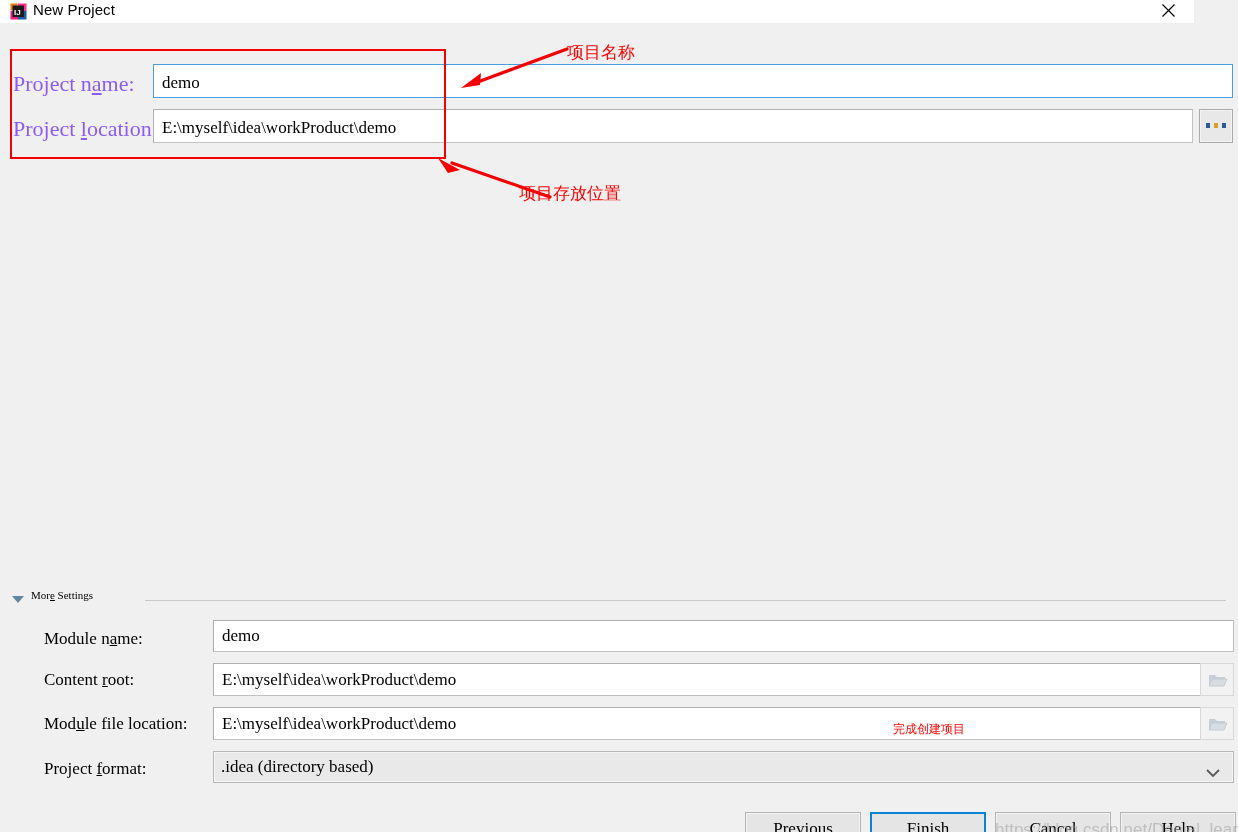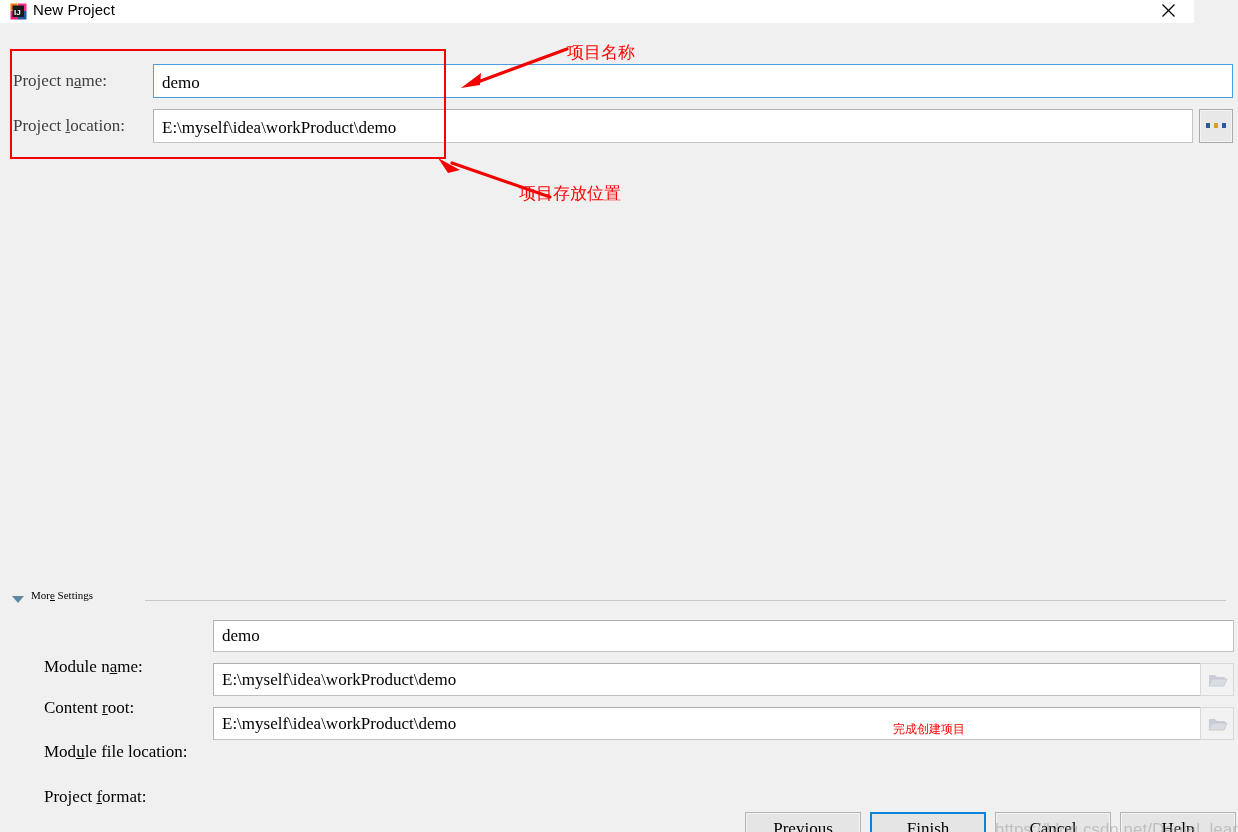"Project name:" .form-label { color: #404040 -> #8b5cf6; font-size: 17px -> 22px }
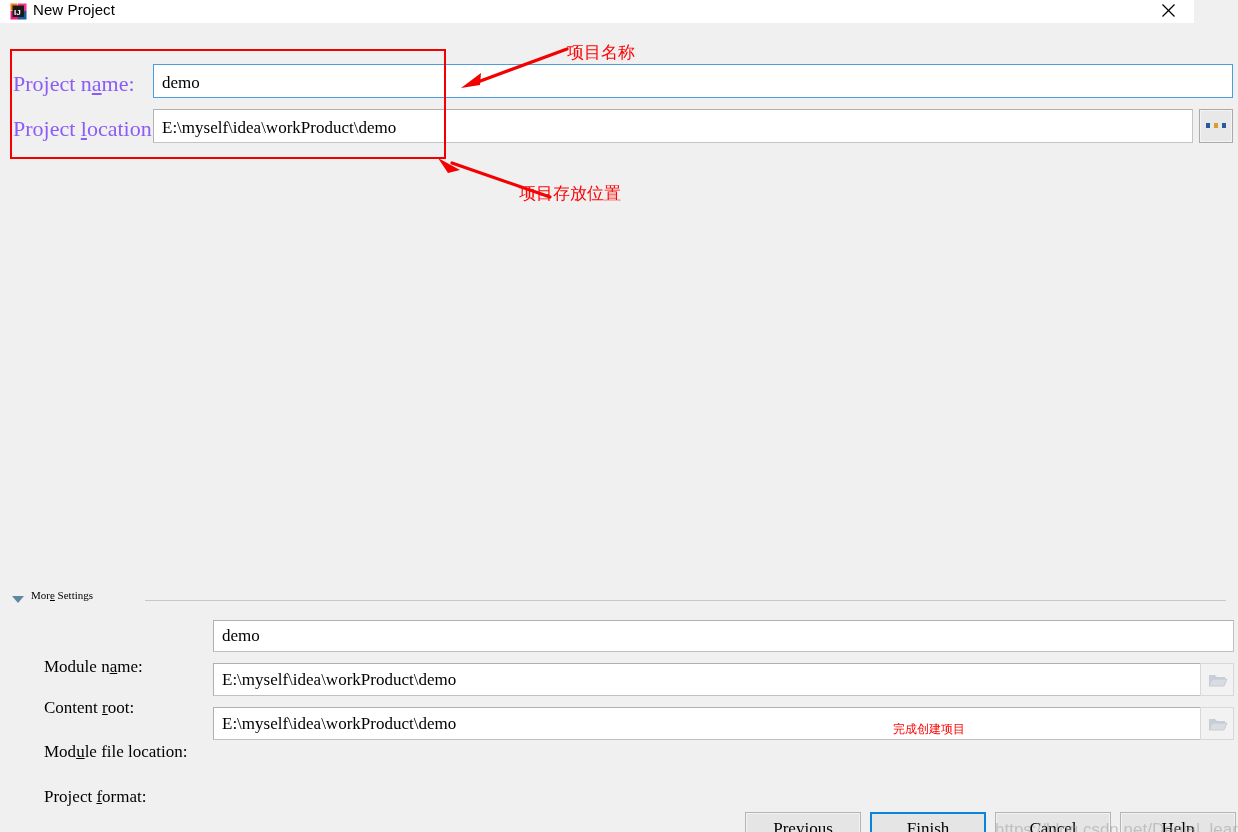"Module name:" .ms-label { margin-top: 28px -> none }
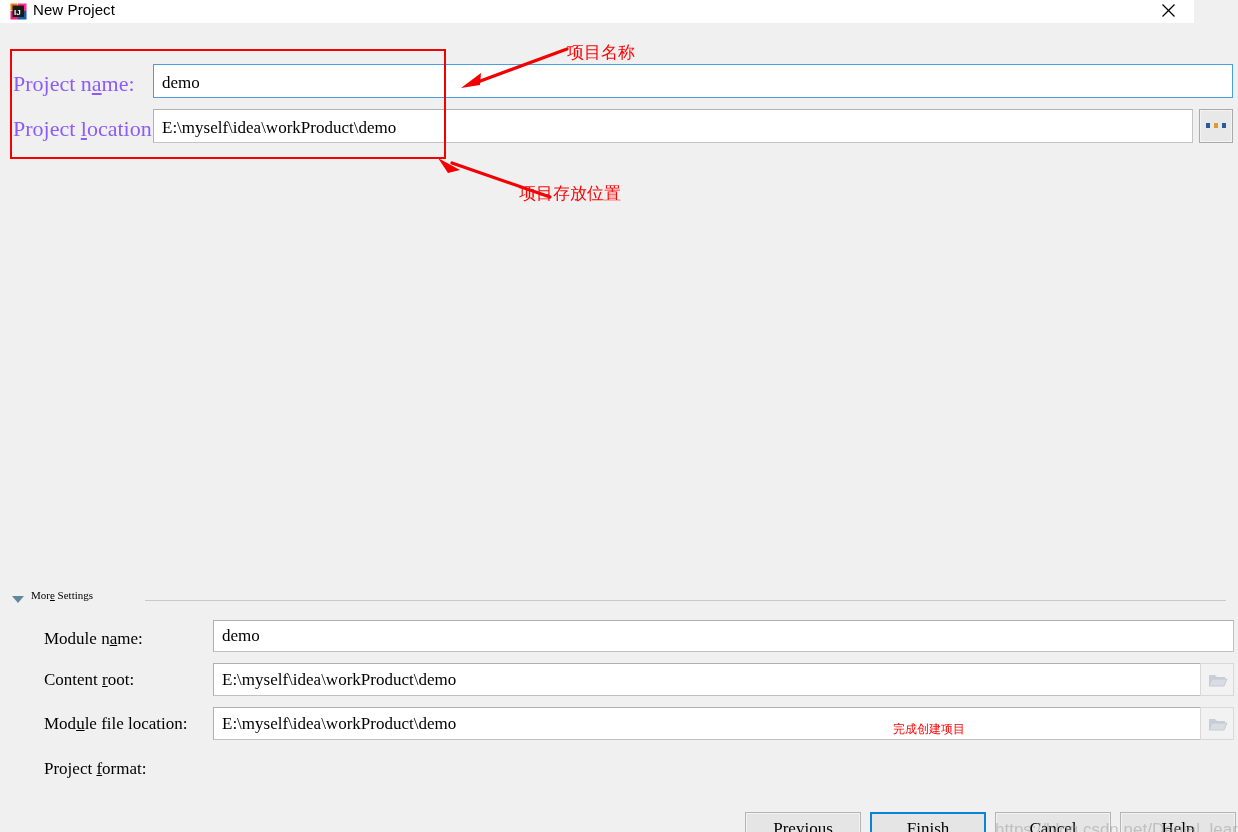".idea (directory based)" div { html: none -> <div> <span>.idea (directory based)</span> <span> <svg> <polyline></polyline> </svg> </span> </div> }
